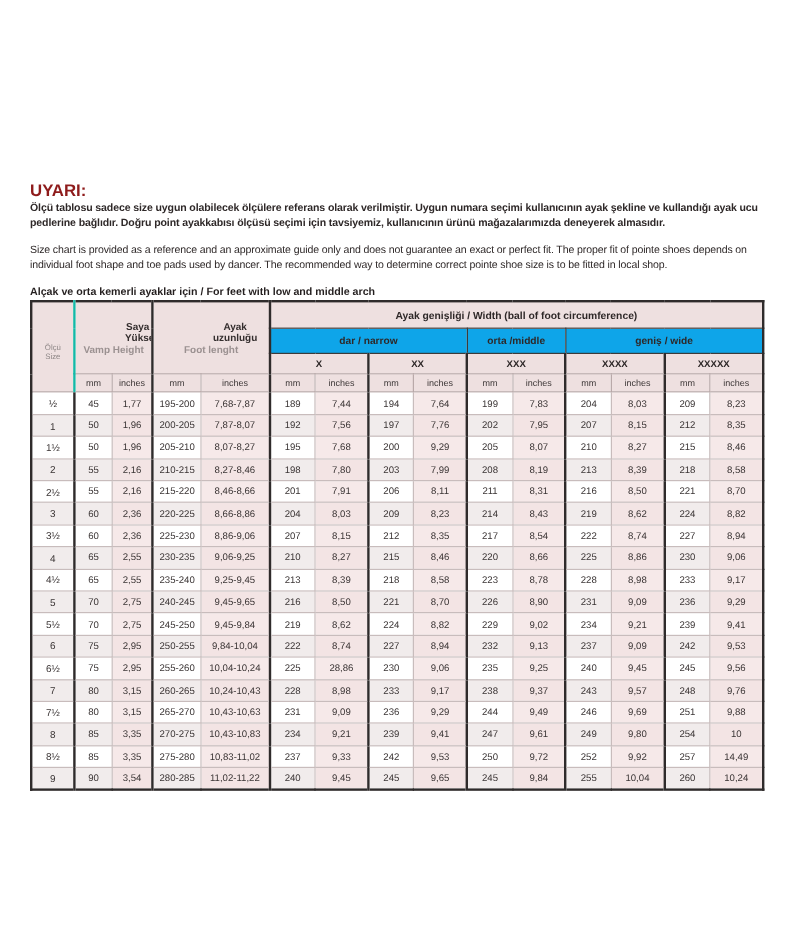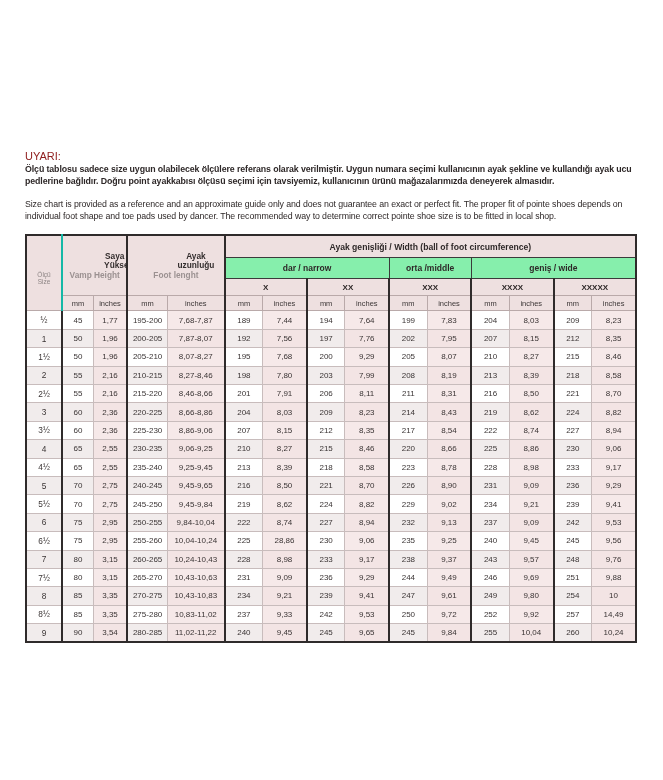"UYARI:" .red-heading { font-size: 11px -> 14px; font-weight: normal -> bold }
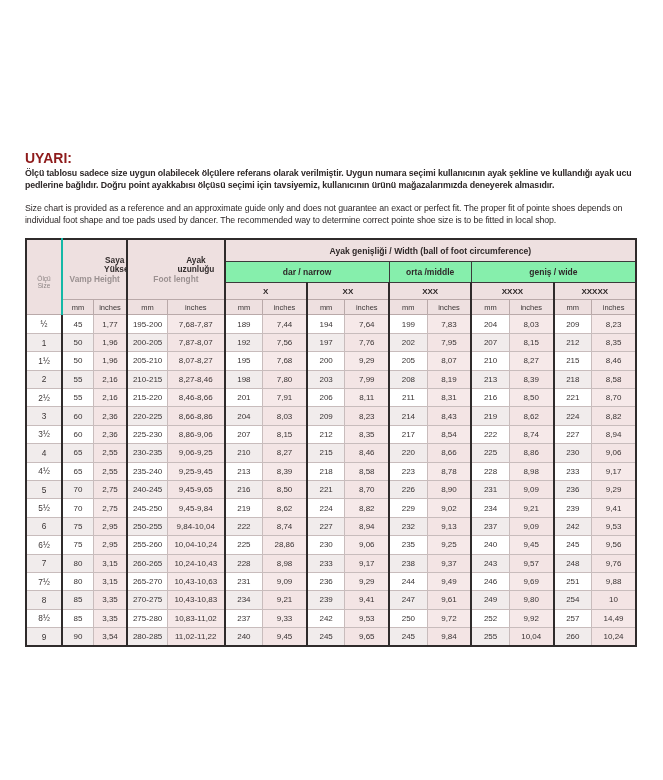"Alçak ve orta kemerli ayaklar" p.arch-heading { html: none -> <p>Alçak ve orta kemerli ayaklar için / For feet with low and middle arch</p> }
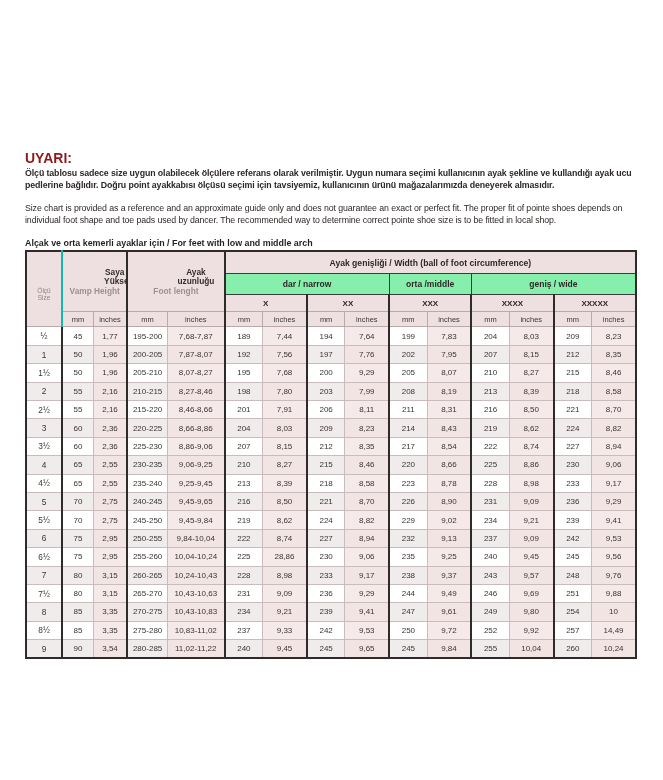"dar / narrow" .size-table thead tr.h2 th { background: #86efac -> #0ea5e9 }
